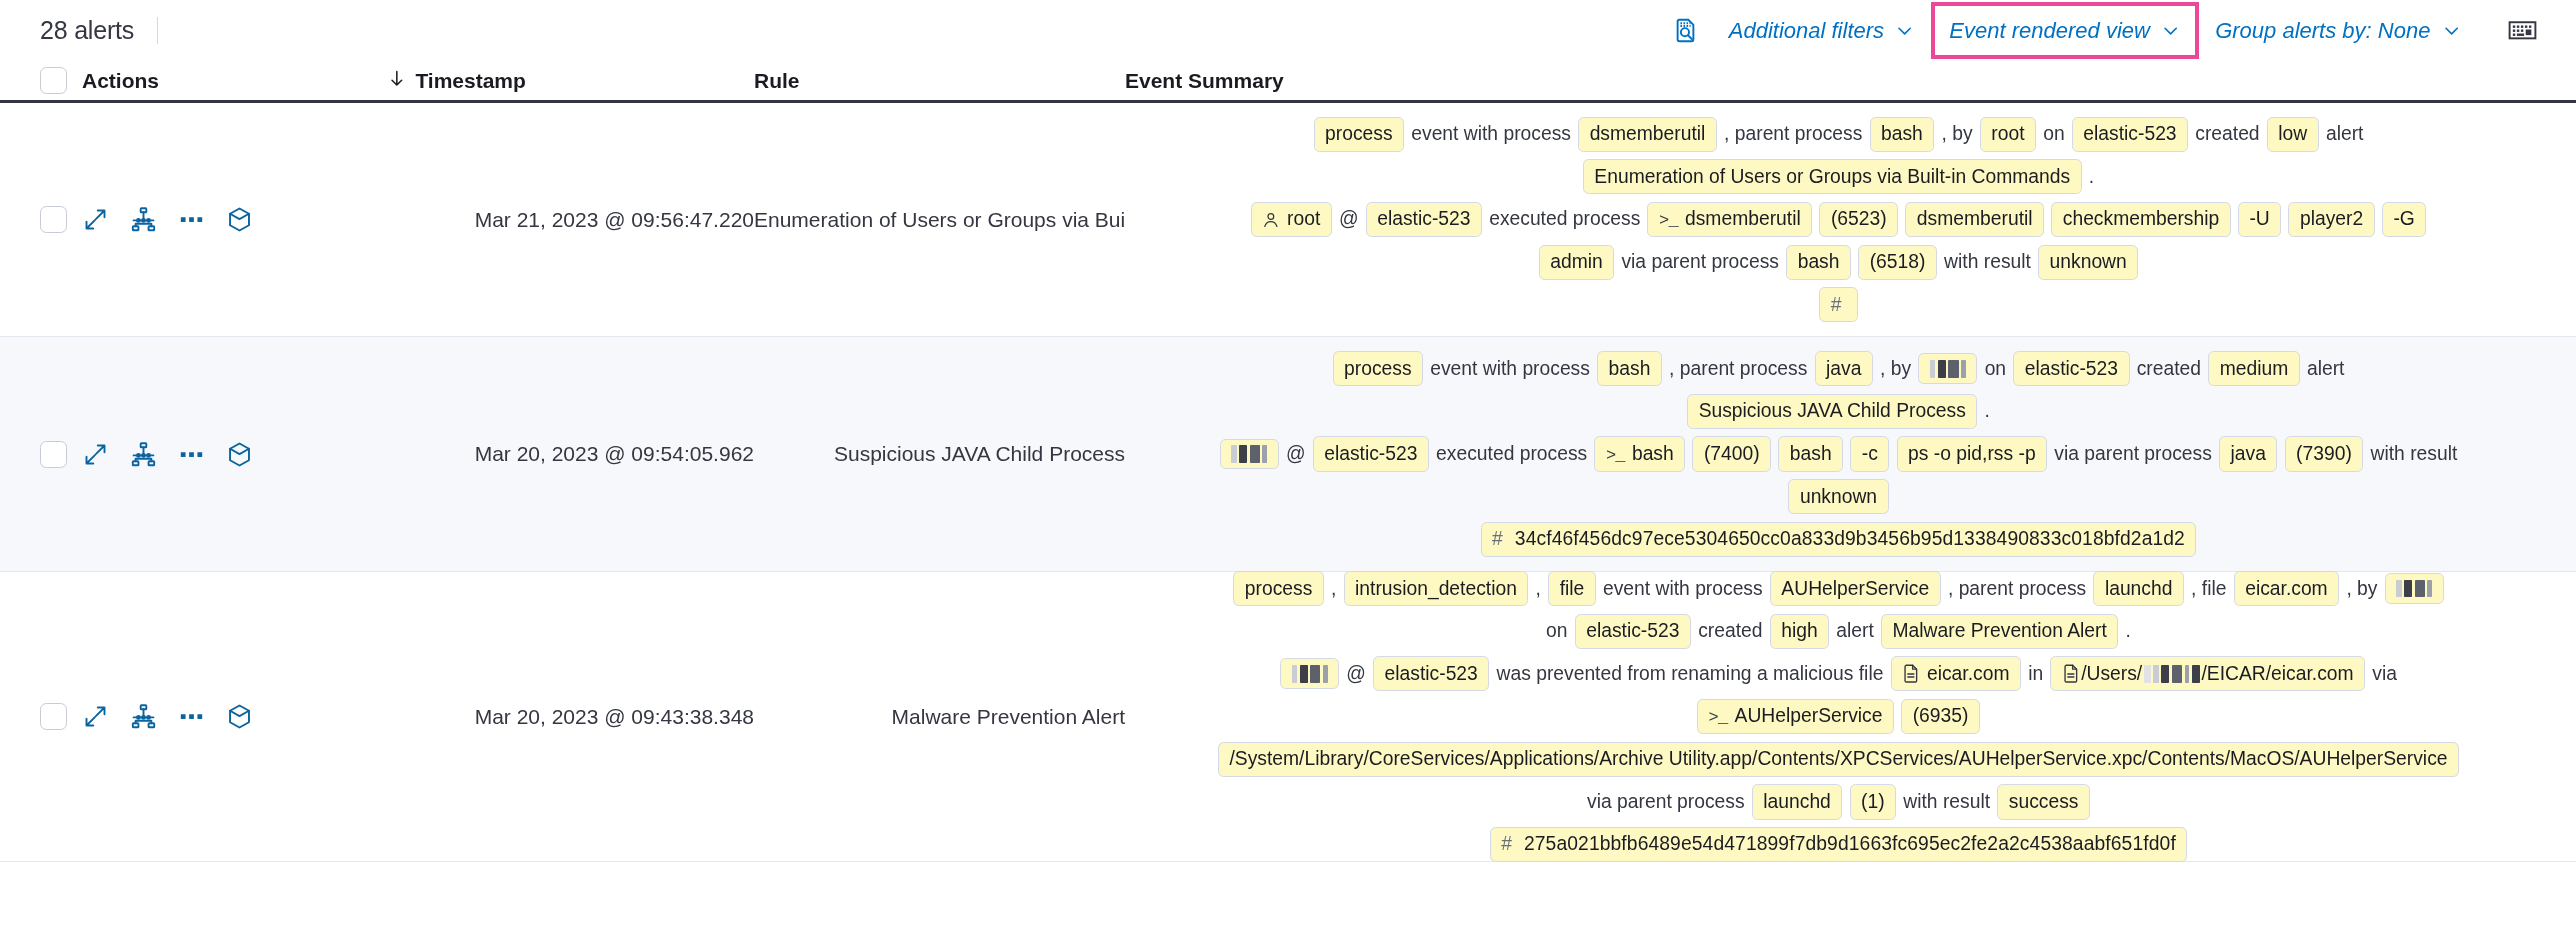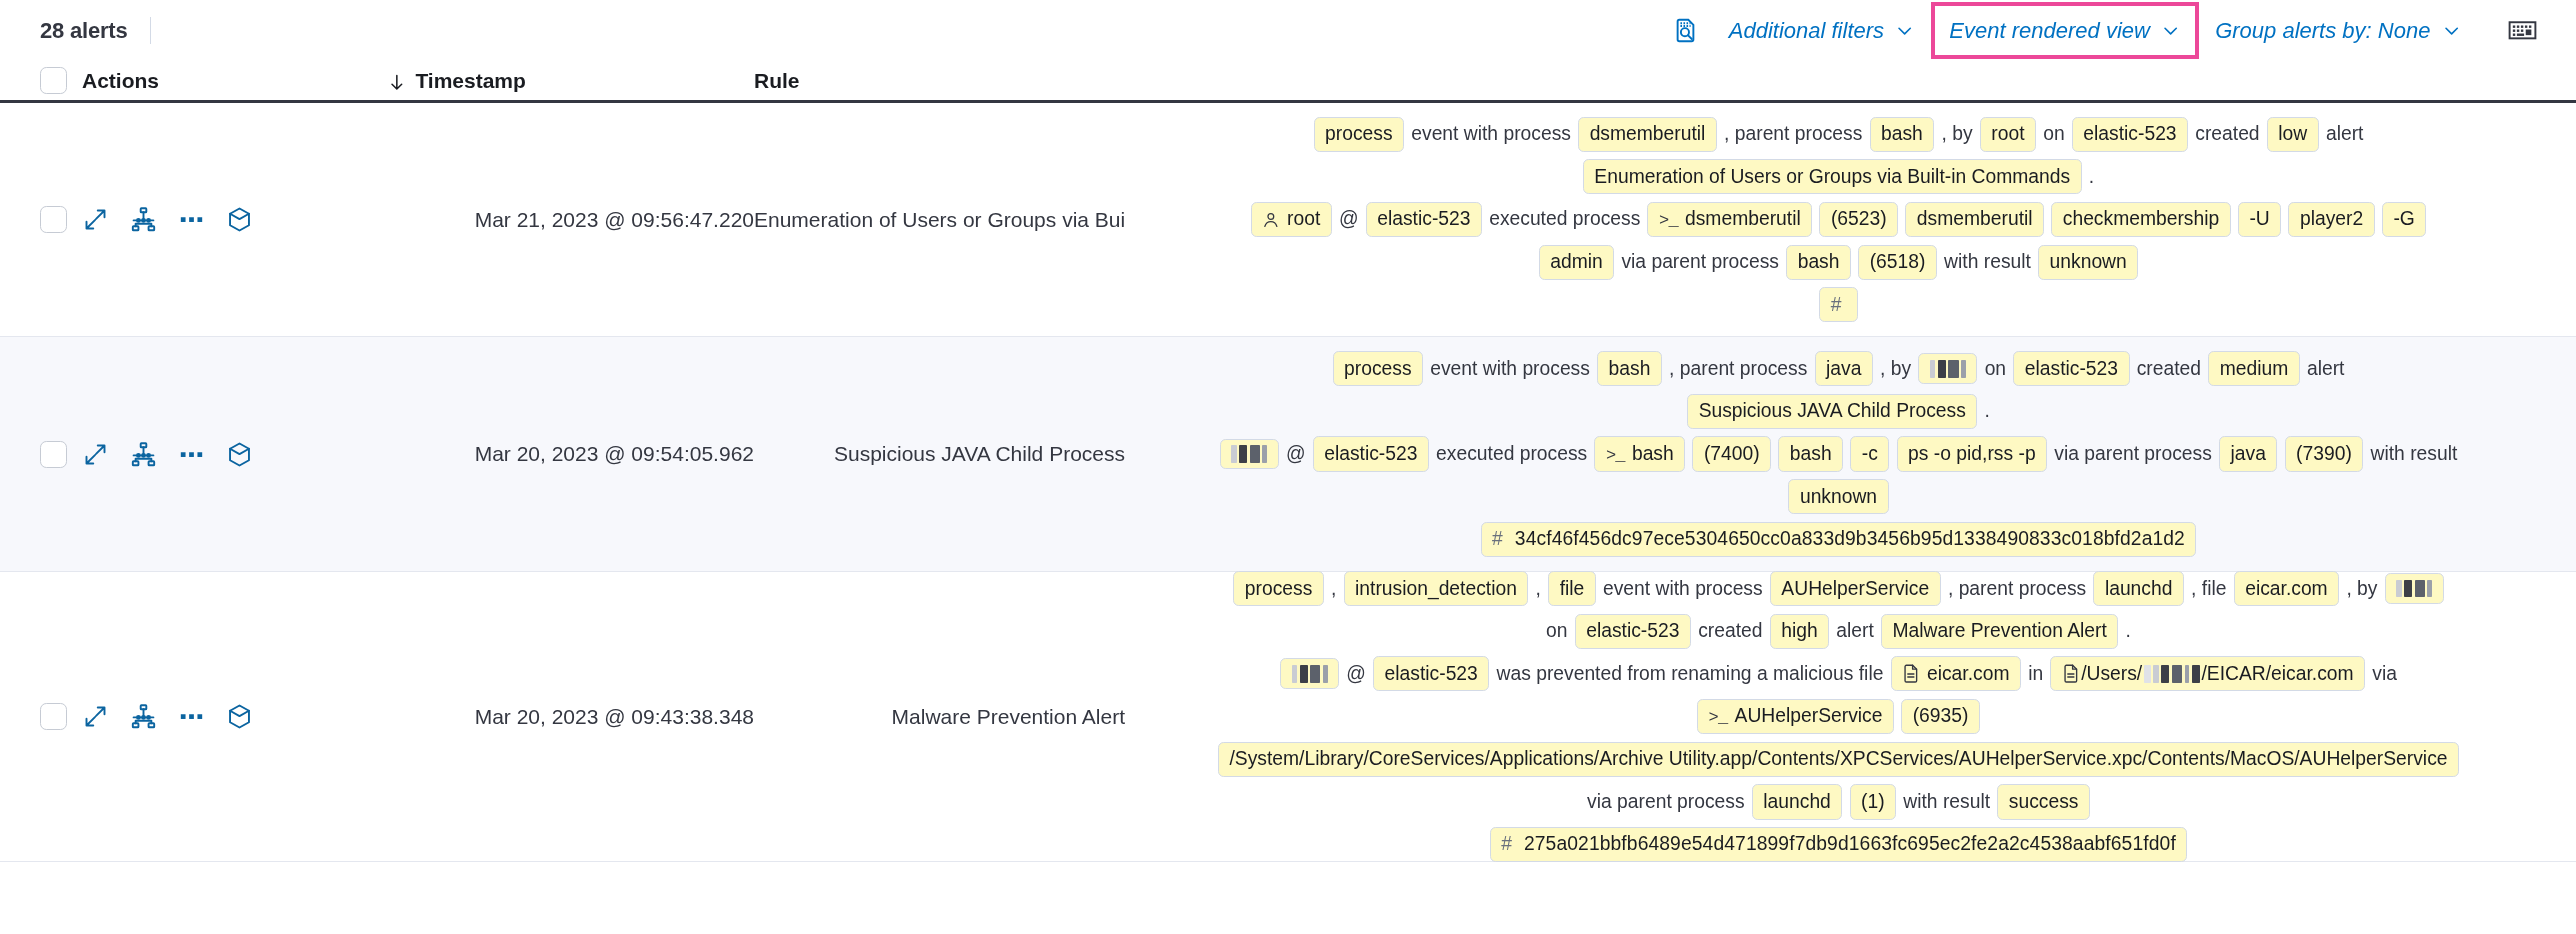"28 alerts" .alert-count { font-size: 22px -> 25px; font-weight: 700 -> 400 }
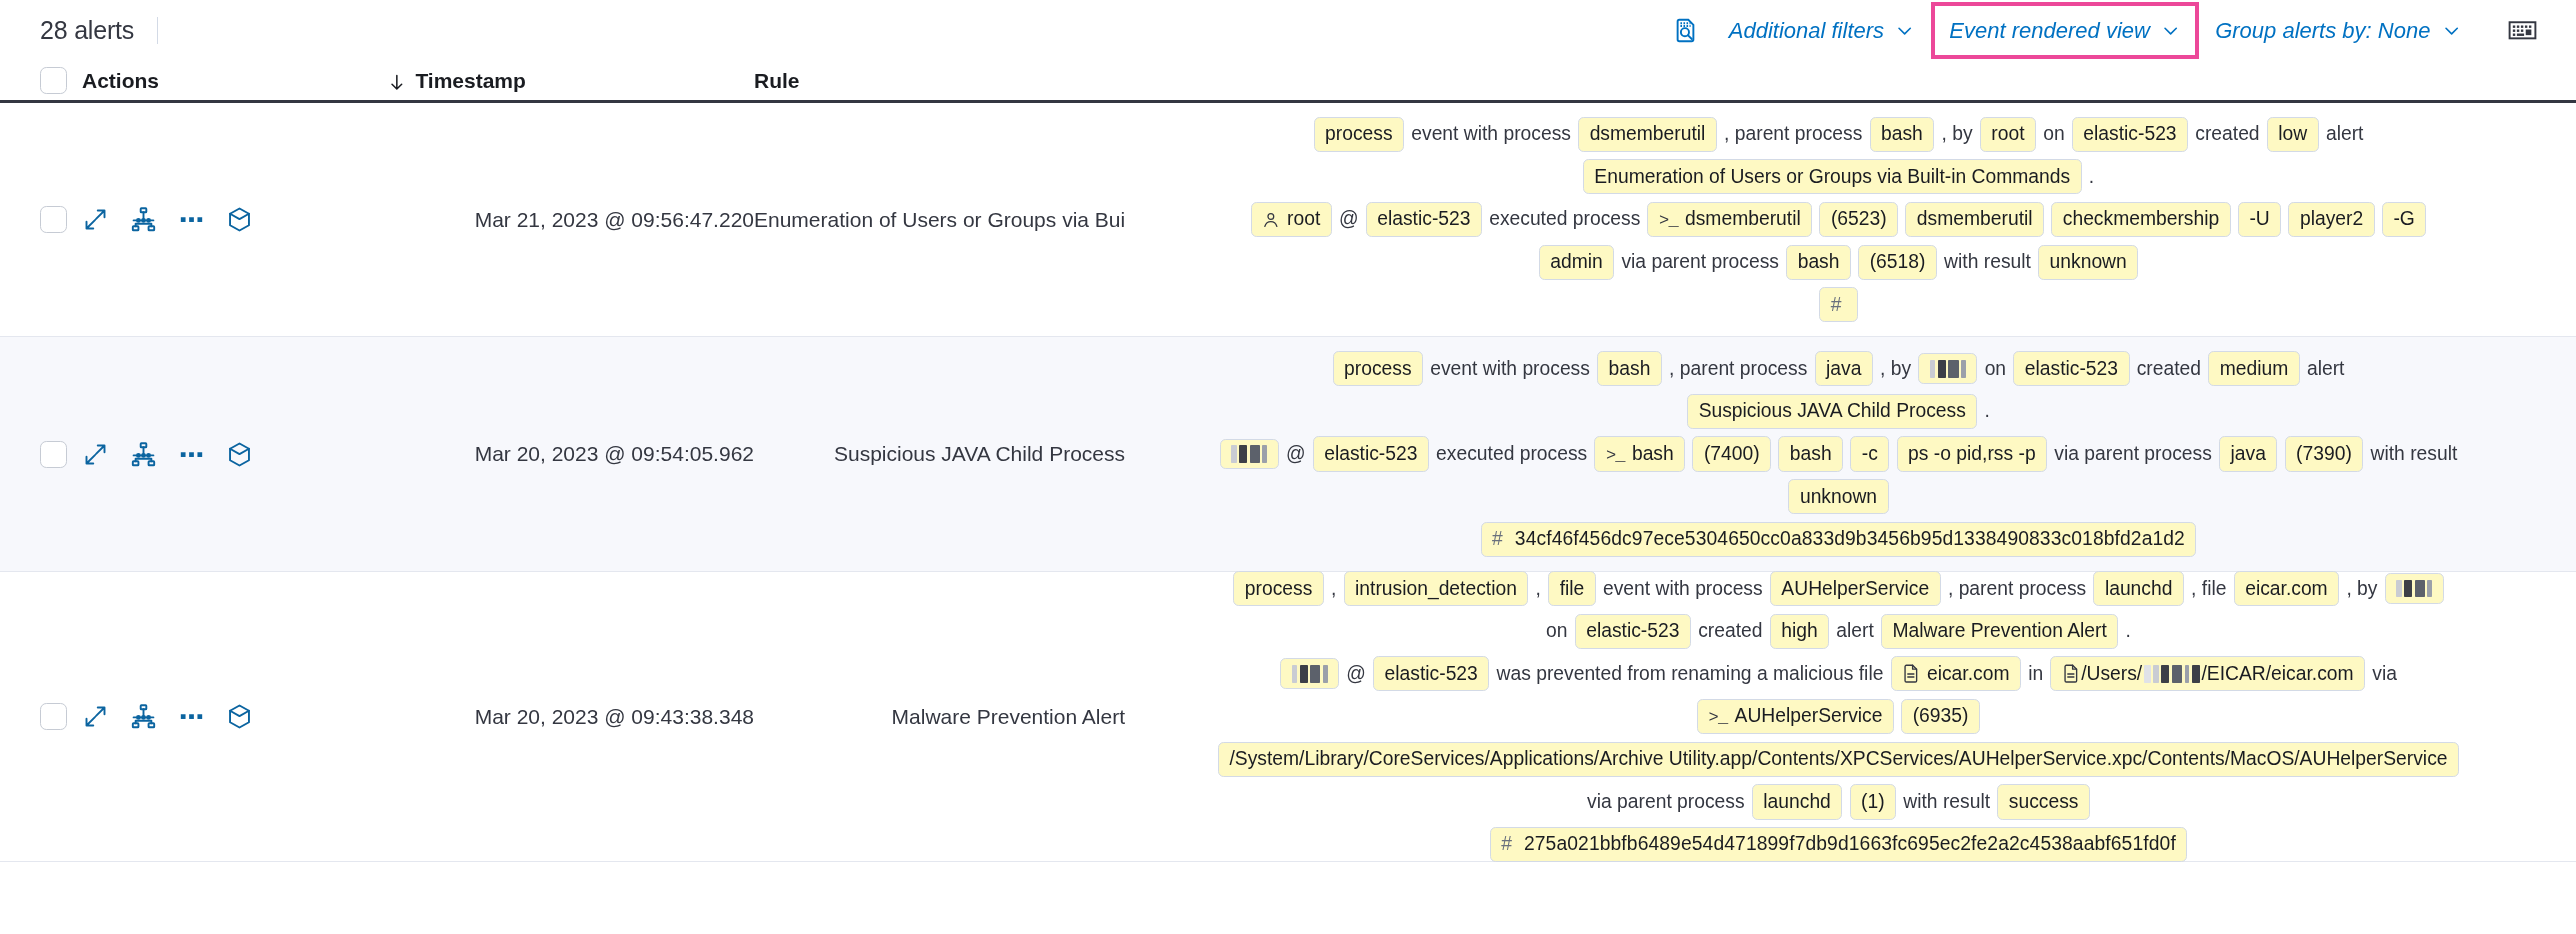"Actions" .th { align-items: flex-end -> flex-start }
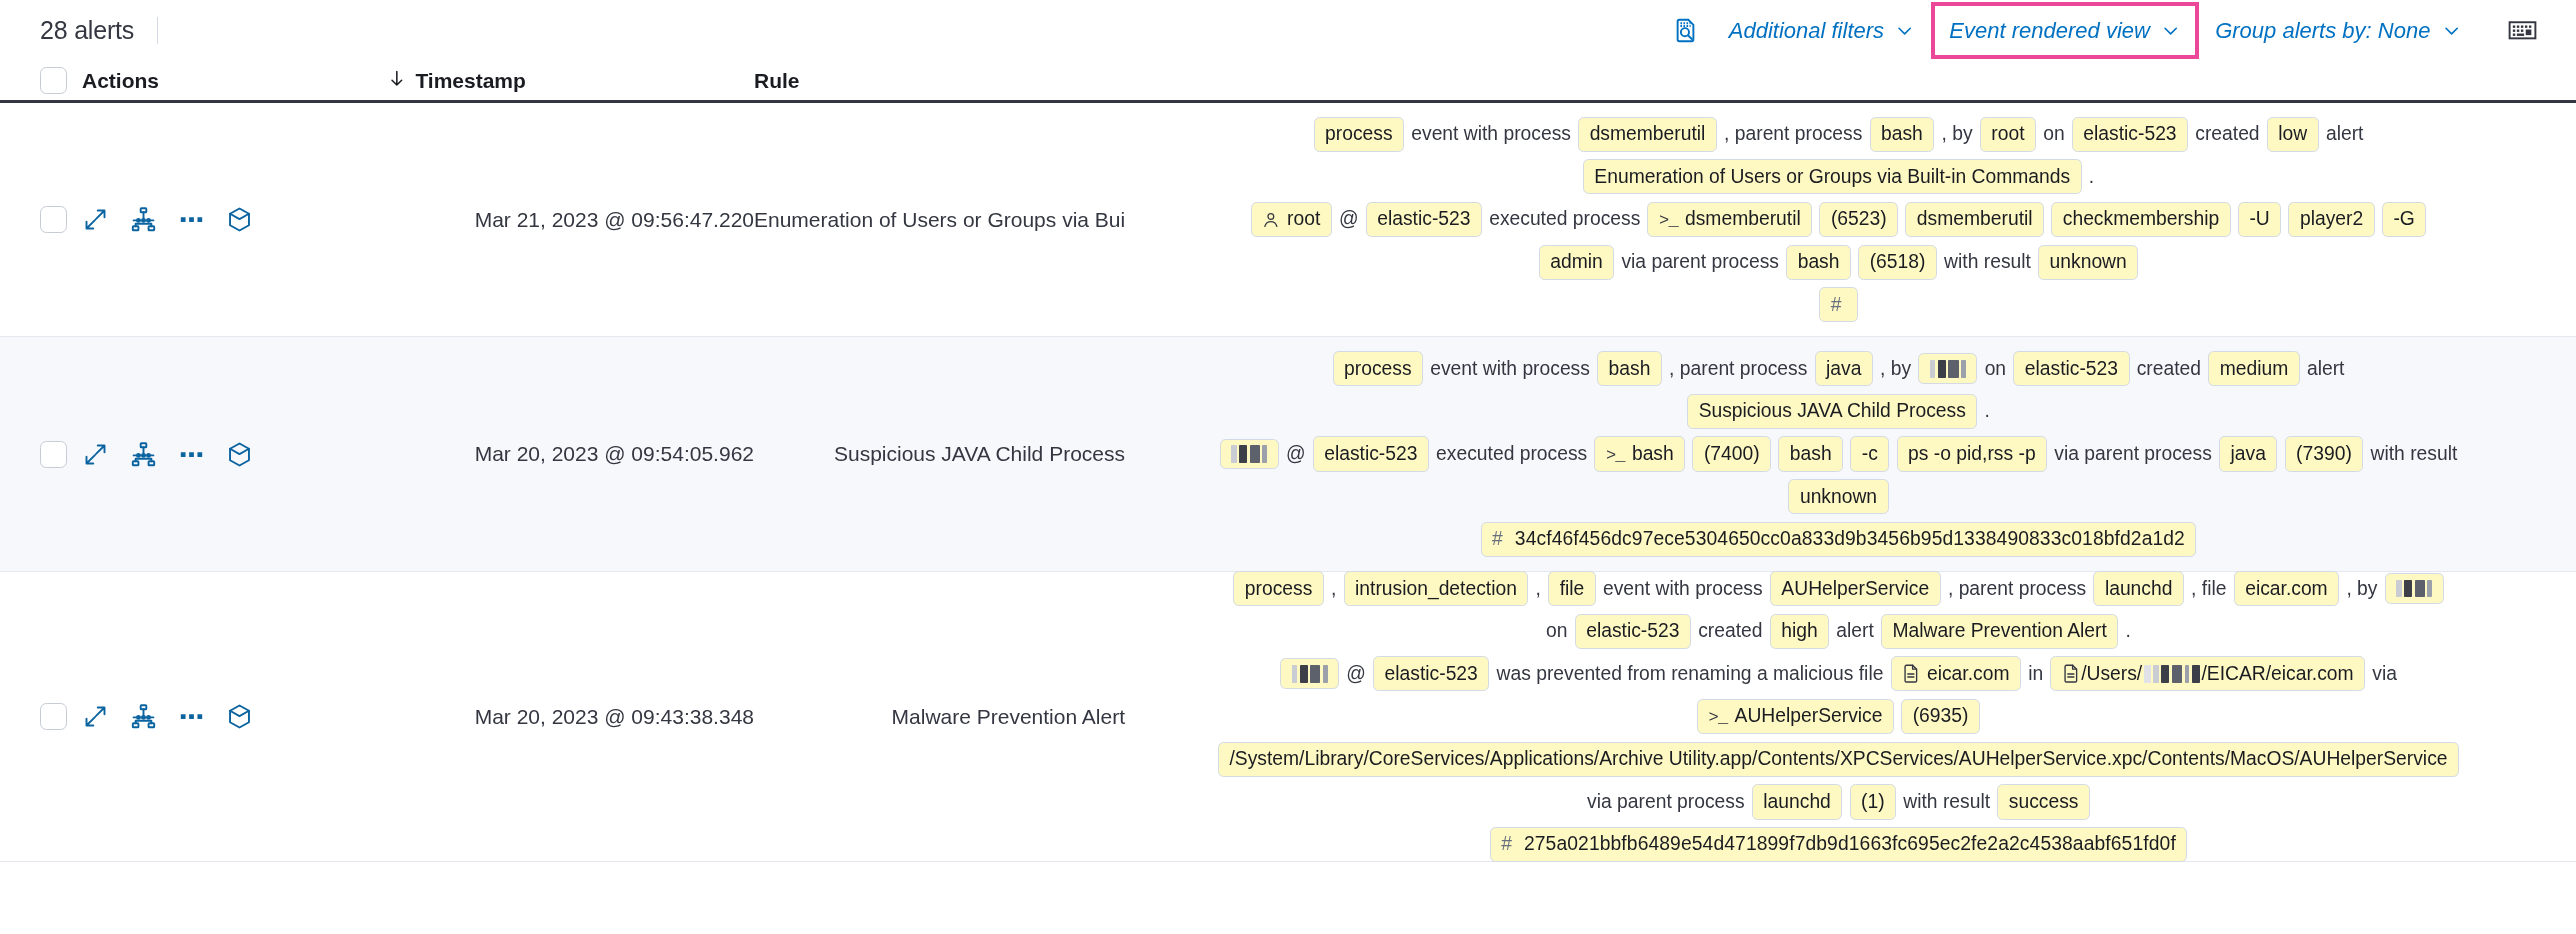"Event Summary" div.th { html: none -> <div> <span>Event Summary</span> </div> }
